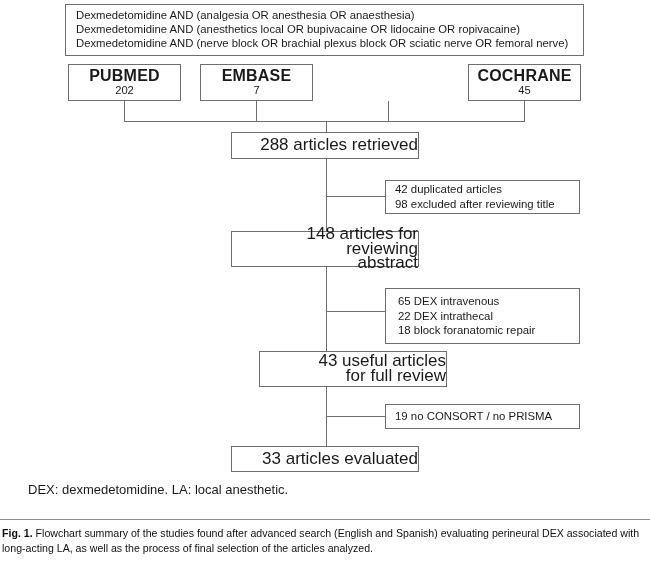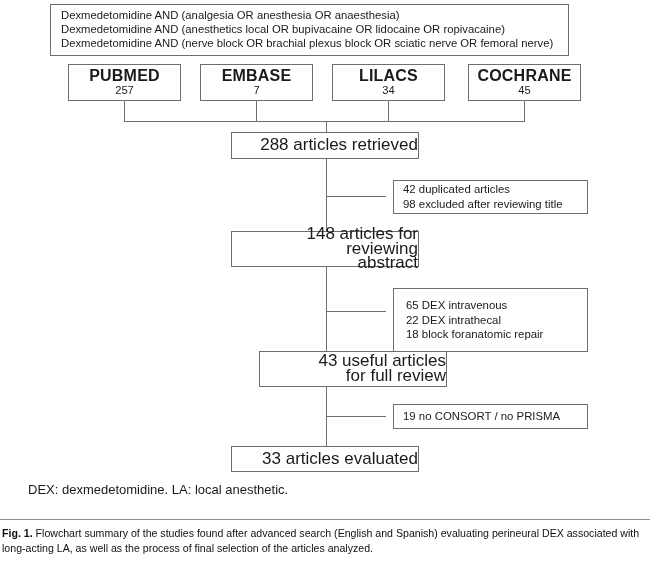"Dexmedetomidine AND (analgesia OR" .query-box { left: 50px -> 65px }
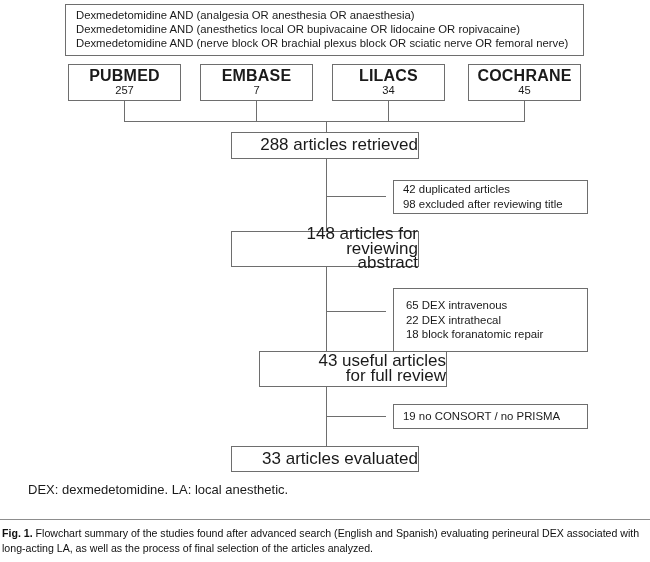"LILACS" div.box { html: <div> <div> <div>LILACS</div> <div>34</div> </div> </div> -> none }
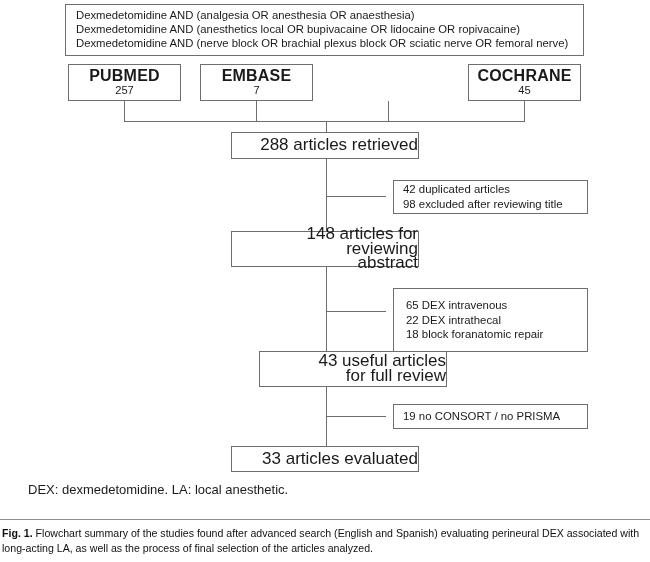"257" div.db-count { text: 257 -> 202 }
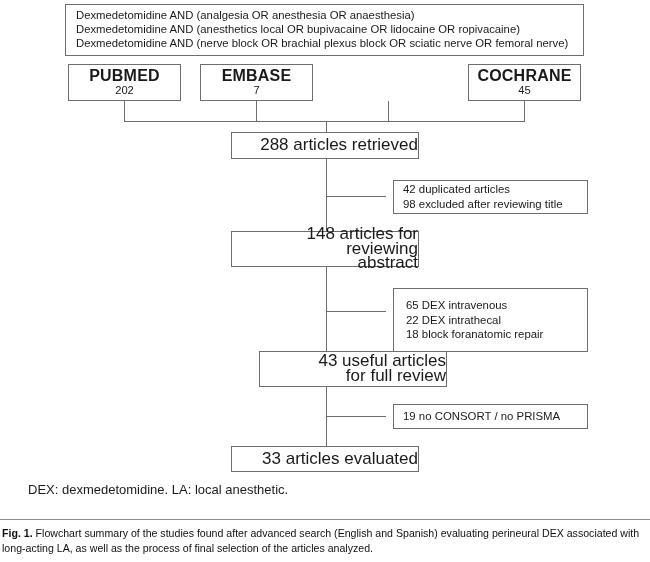"42 duplicated articles" .side-box { margin-left: 8px -> none }
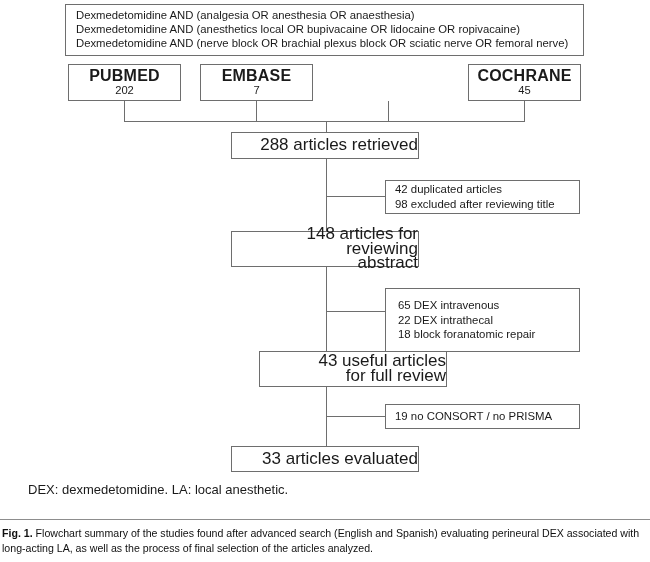"65 DEX intravenous" .sb-route { height: 64px -> 56px }
